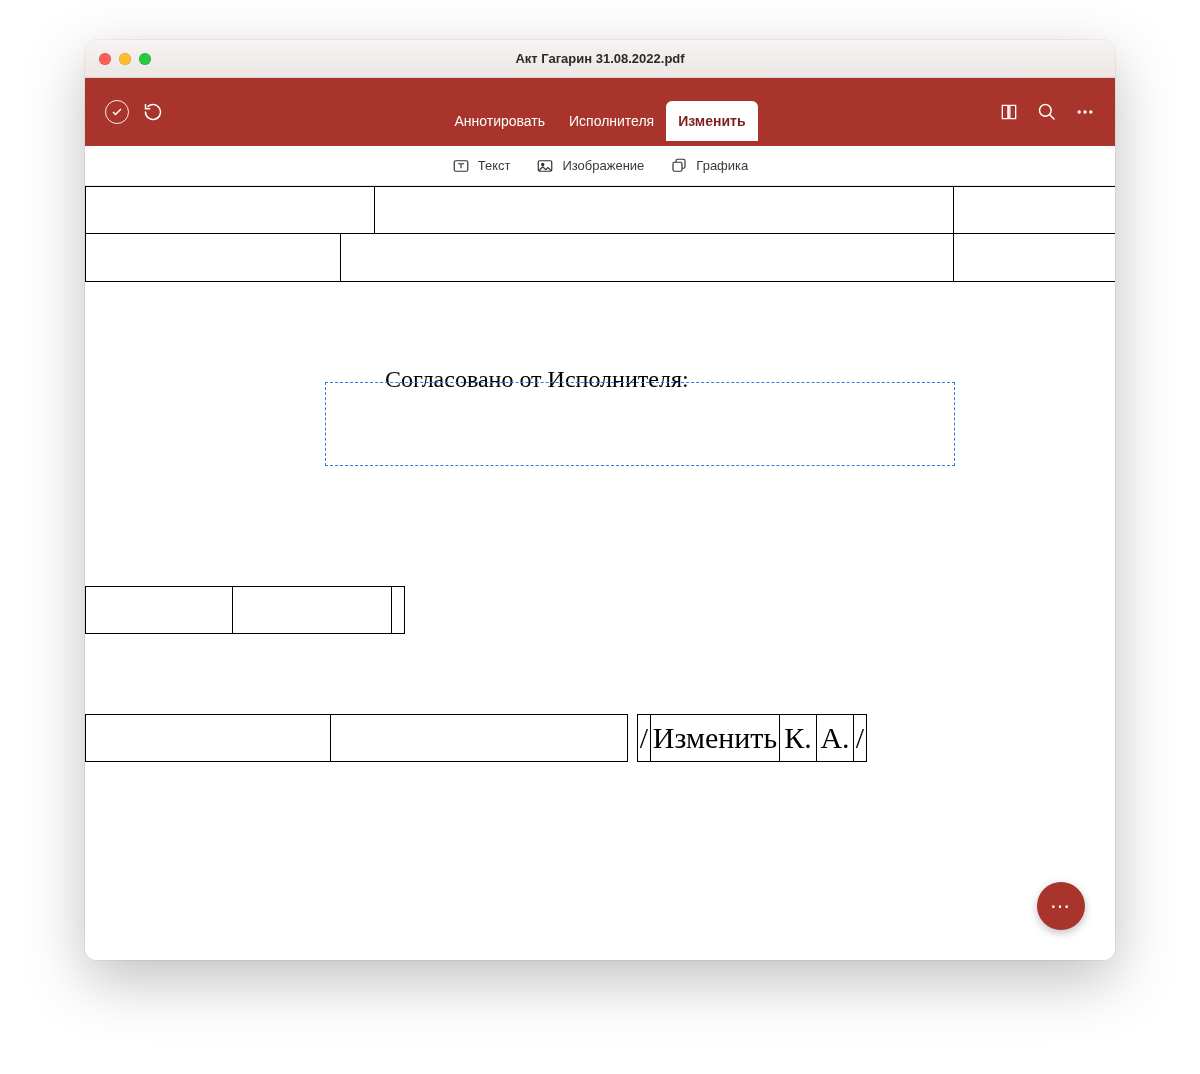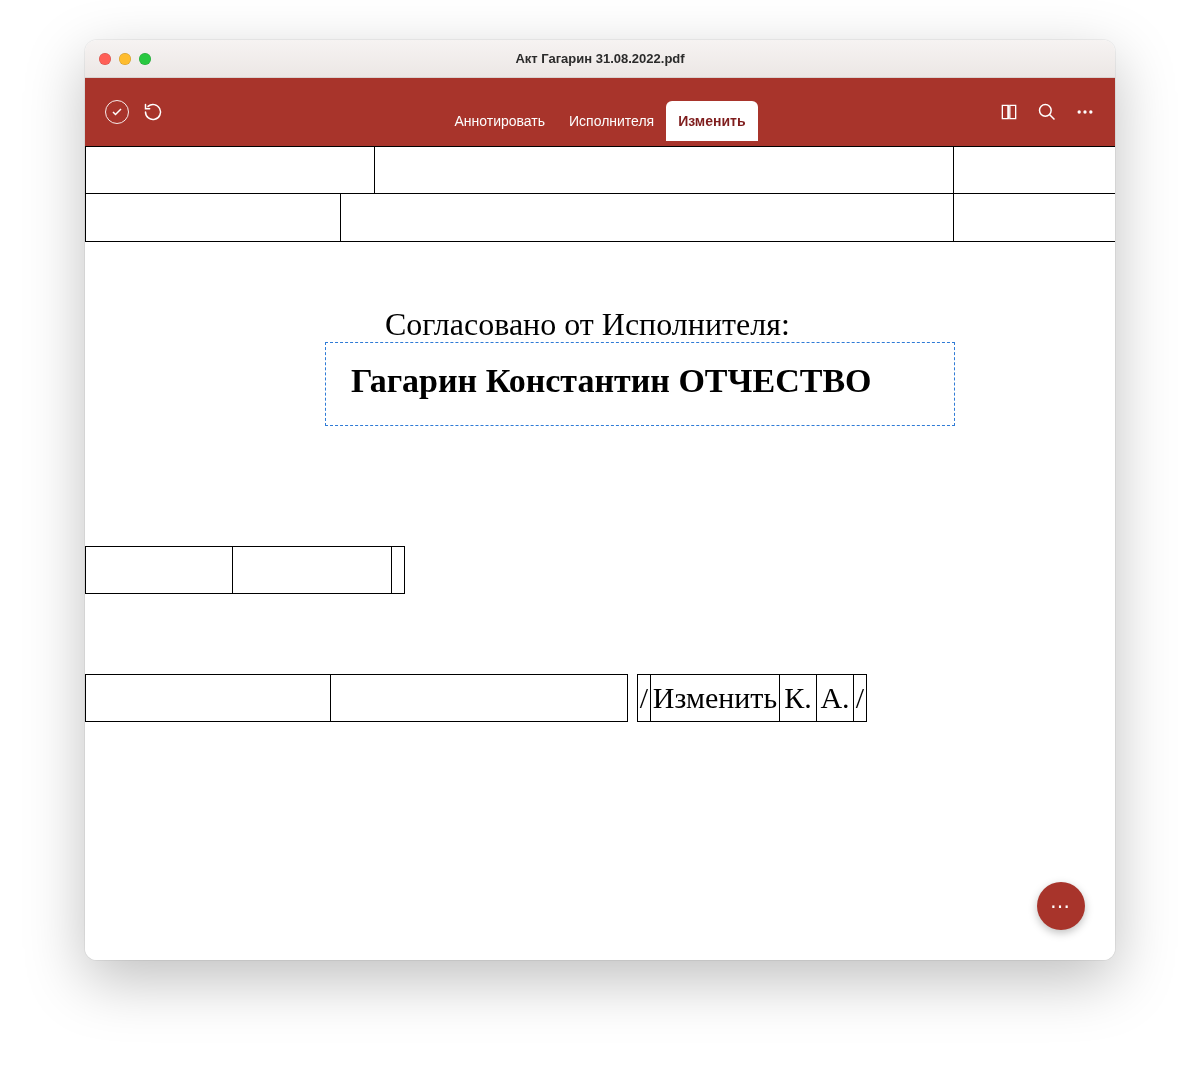"Текст" div.subtoolbar { html: none -> <div> <div> <svg> <rect></rect> <path></path> </svg> <span>Текст</span> </div> <div> <svg> <rect></rect> <circle></circle> <path></path> </svg> <span>Изображение</span> </div> <div> <svg> <rect></rect> <path></path> </svg> <span>Графика</span> </div> </div> }
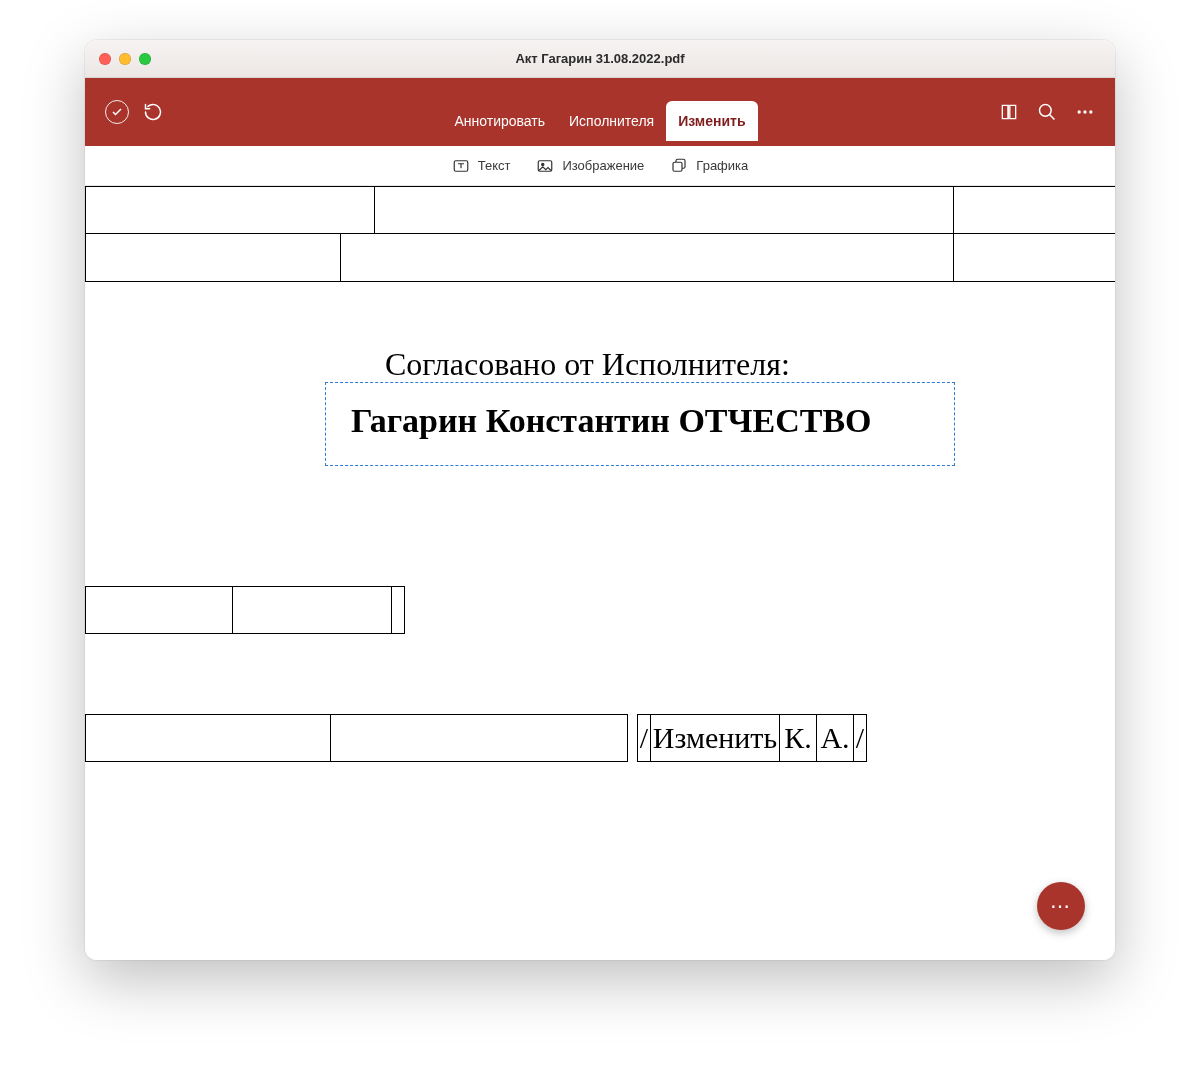"Согласовано от Исполнителя:" .label-approved { font-size: 32px -> 24px; top: 160px -> 180px }
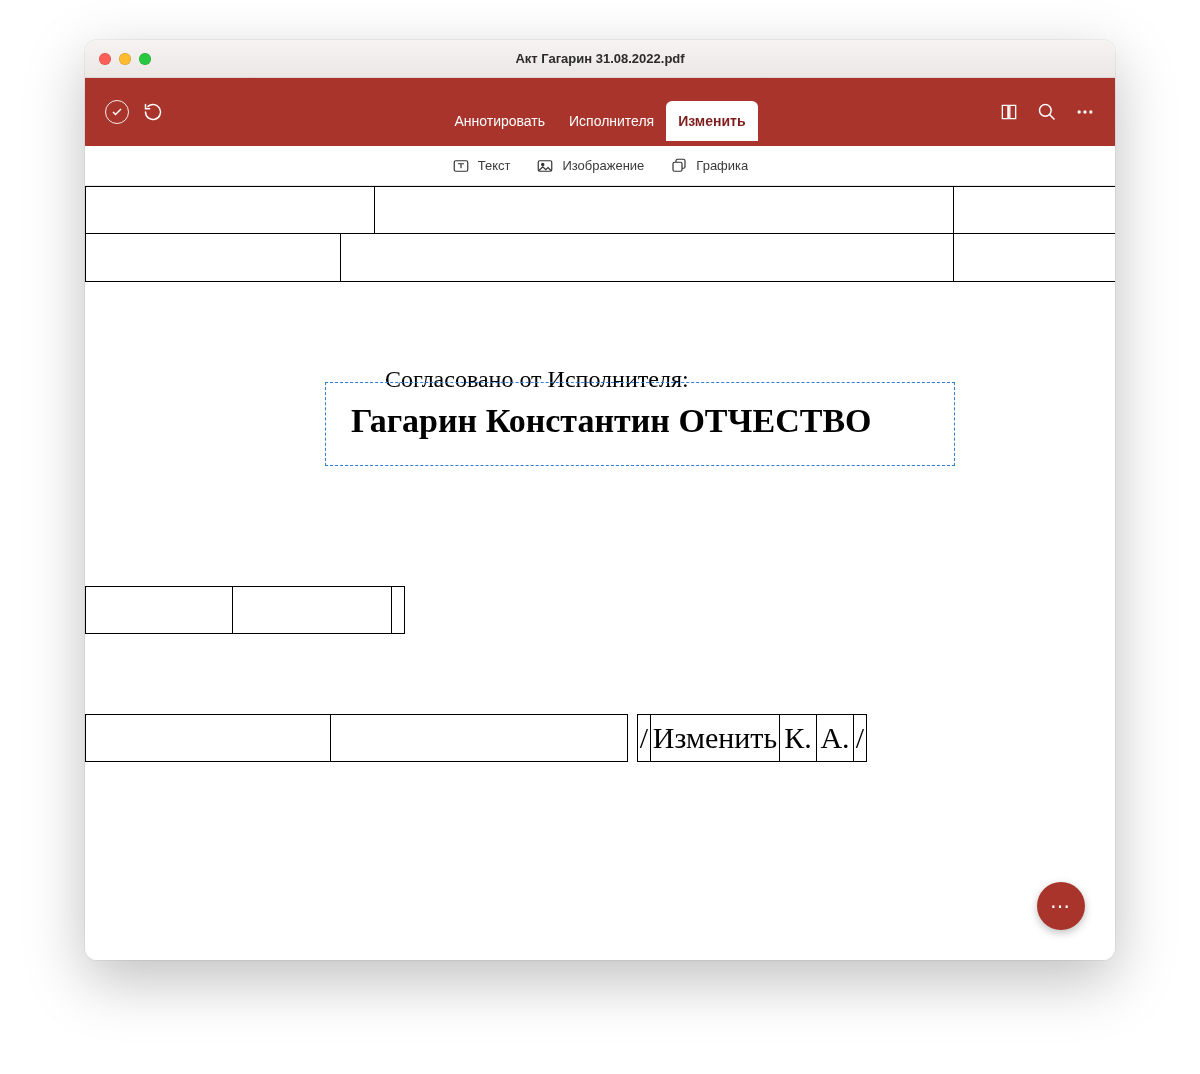"Гагарин Константин ОТЧЕСТВО" div.doc-text { html: <div>Гагарин Константин ОТЧЕСТВО</div> -> none }
